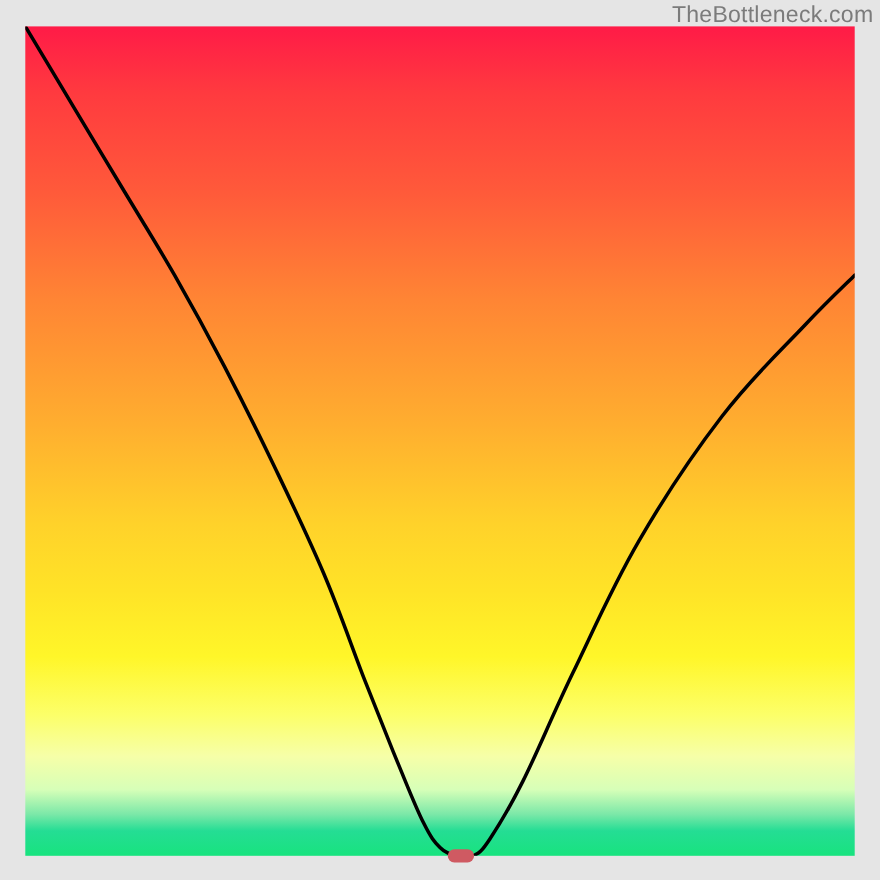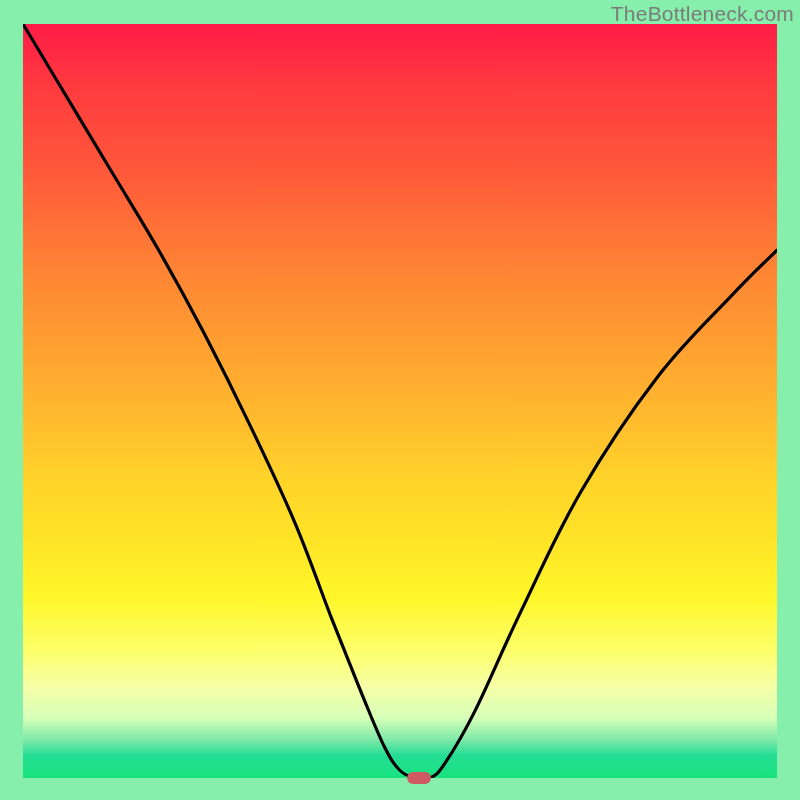"TheBottleneck.com" .frame { background: #86efac -> #e5e5e5 }
